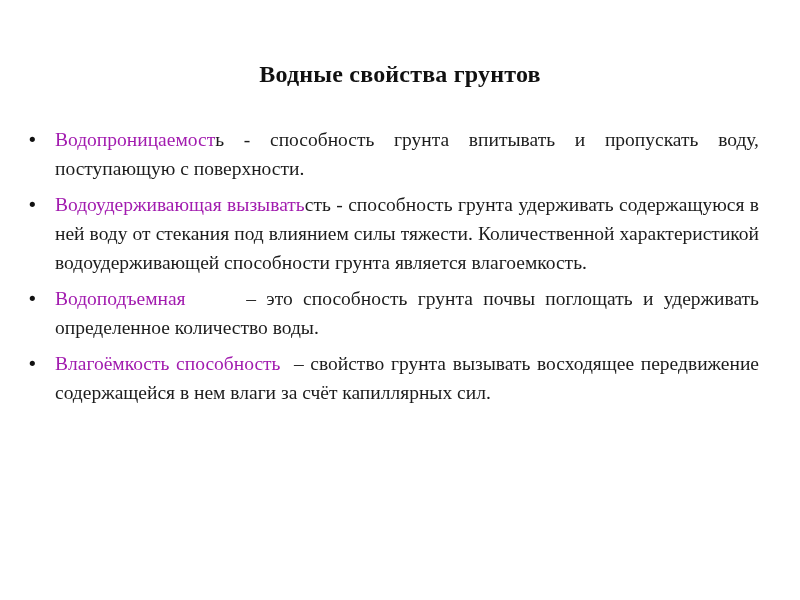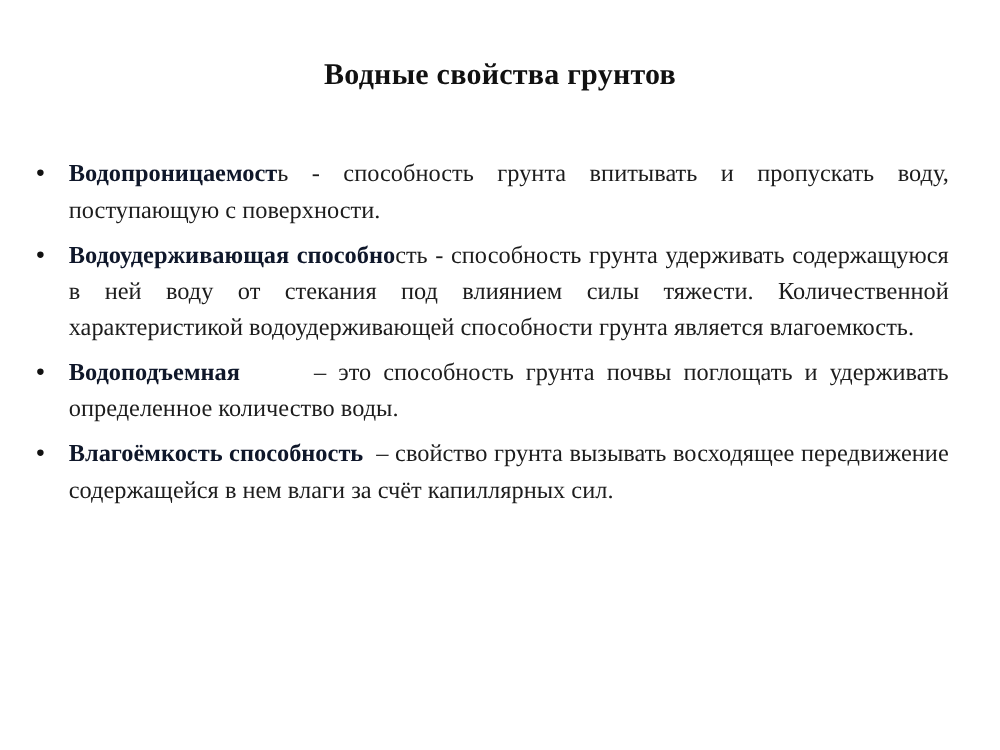"Водные свойства грунтов" .title { top: 47px -> 61px }
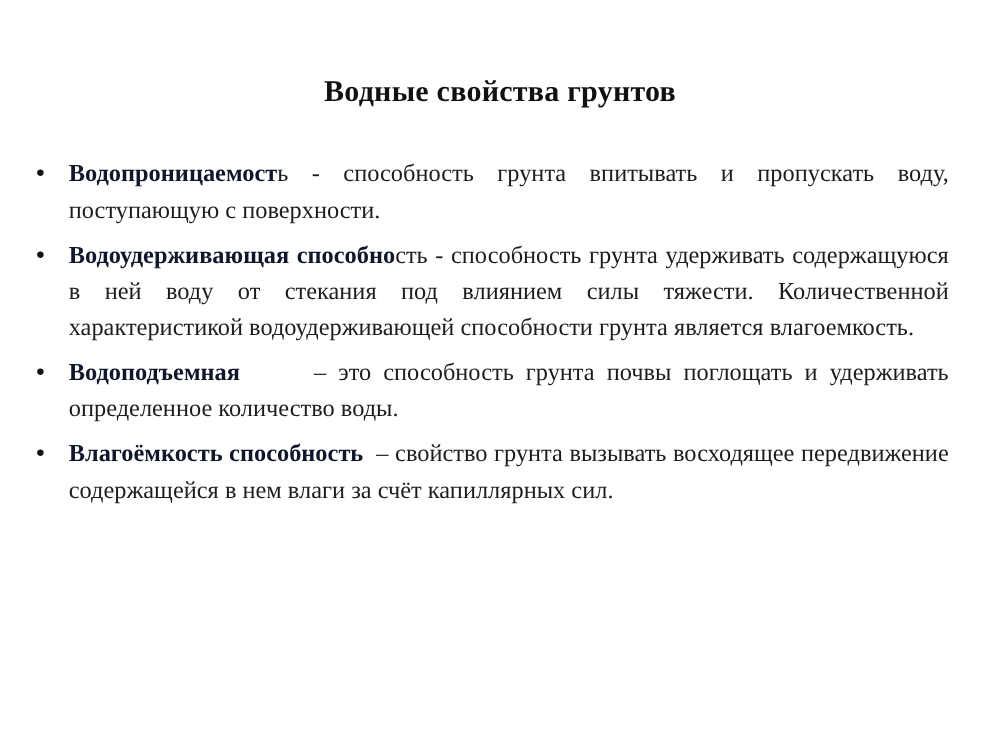"Водопроницаемост" .term { color: #0f172a -> #a21caf; font-weight: bold -> normal }
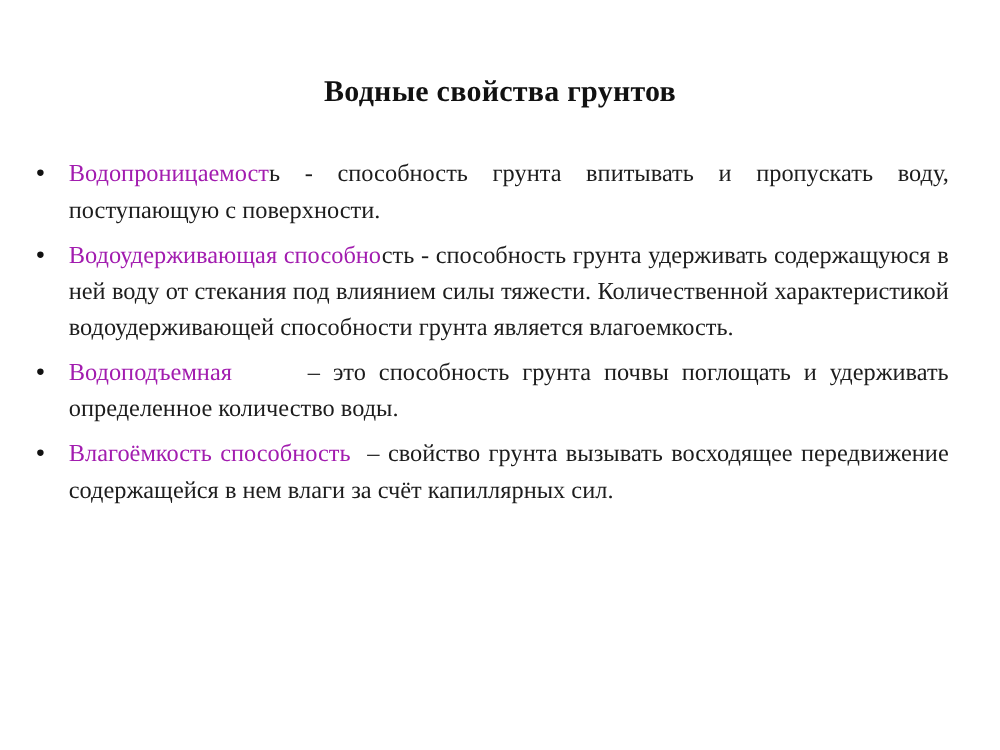"Водоудерживающая способно" span.term { text: способно -> вызывать }
